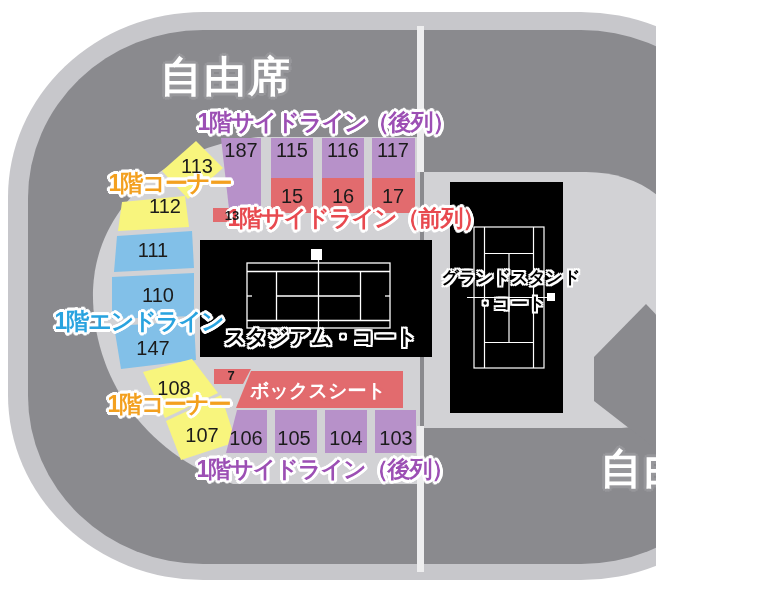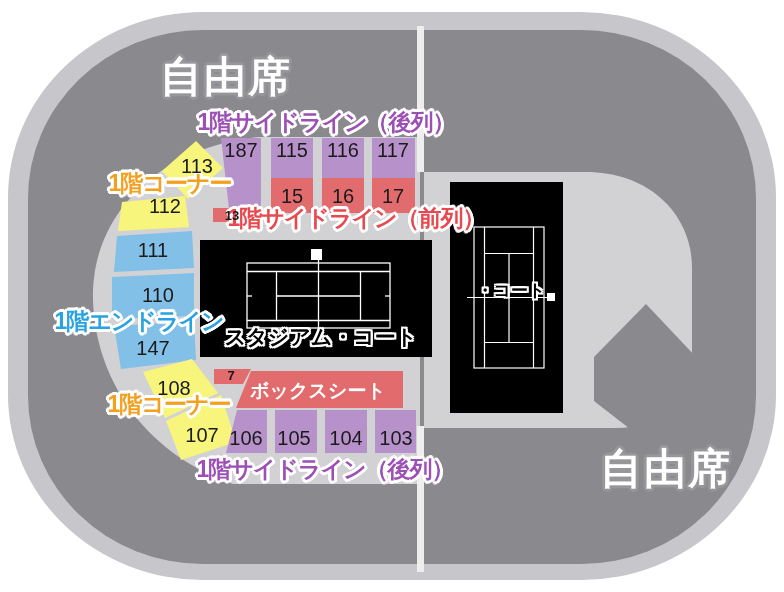"自由席" #stage { width: 784px -> 656px }
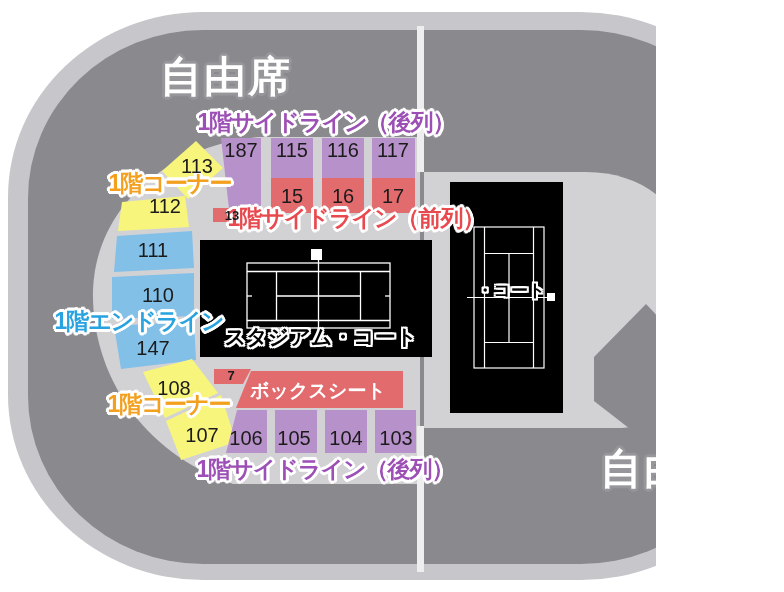"グランドスタンド" span { html: none -> <span>グランドスタンド</span> }
